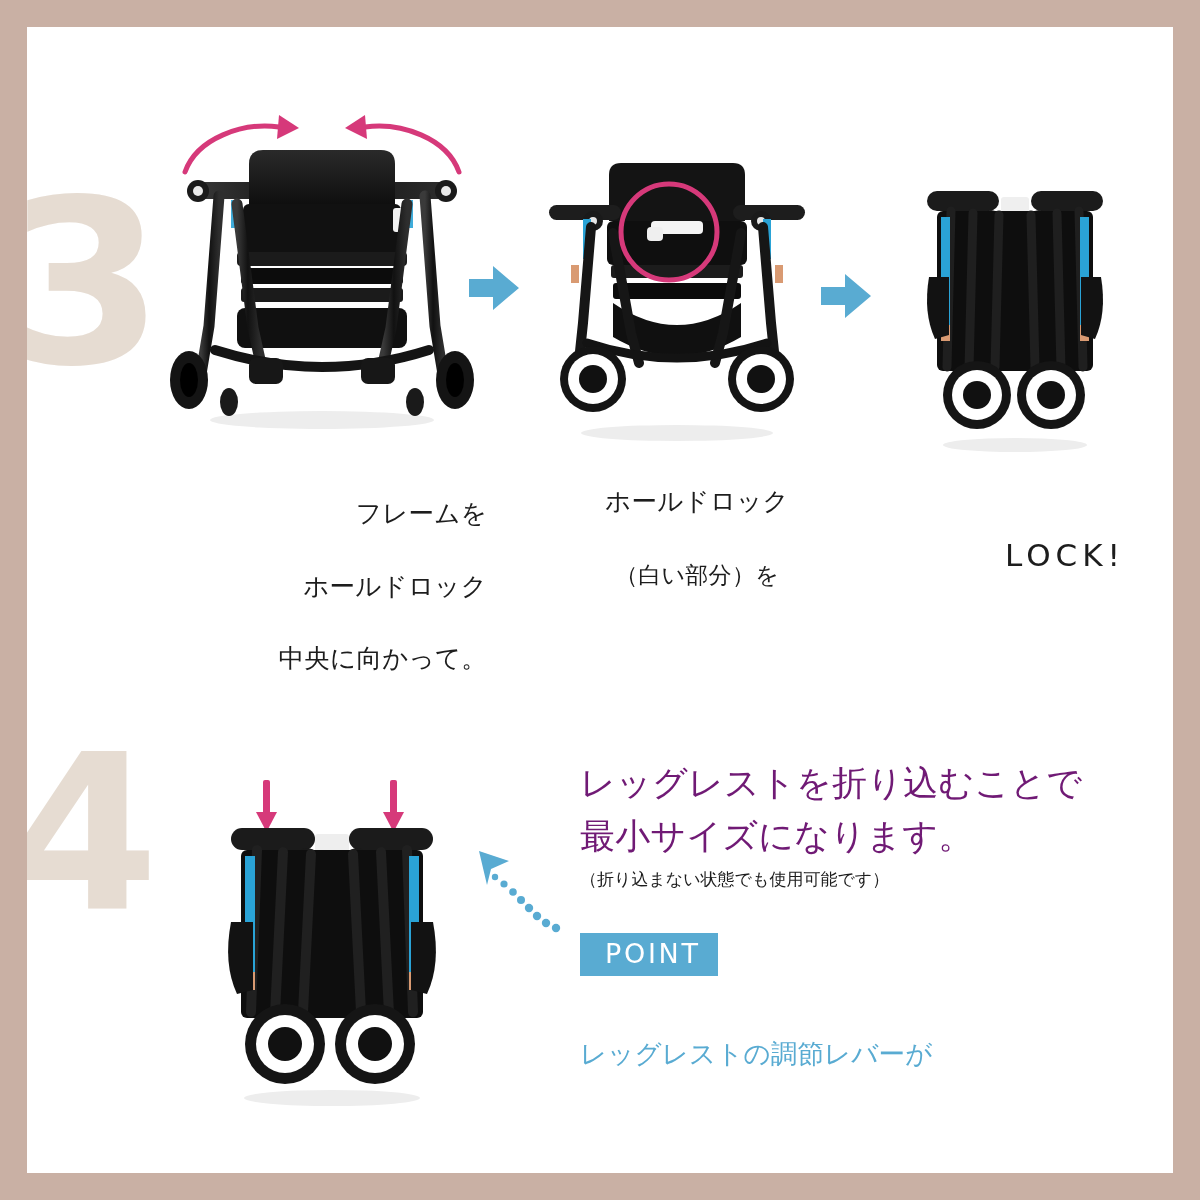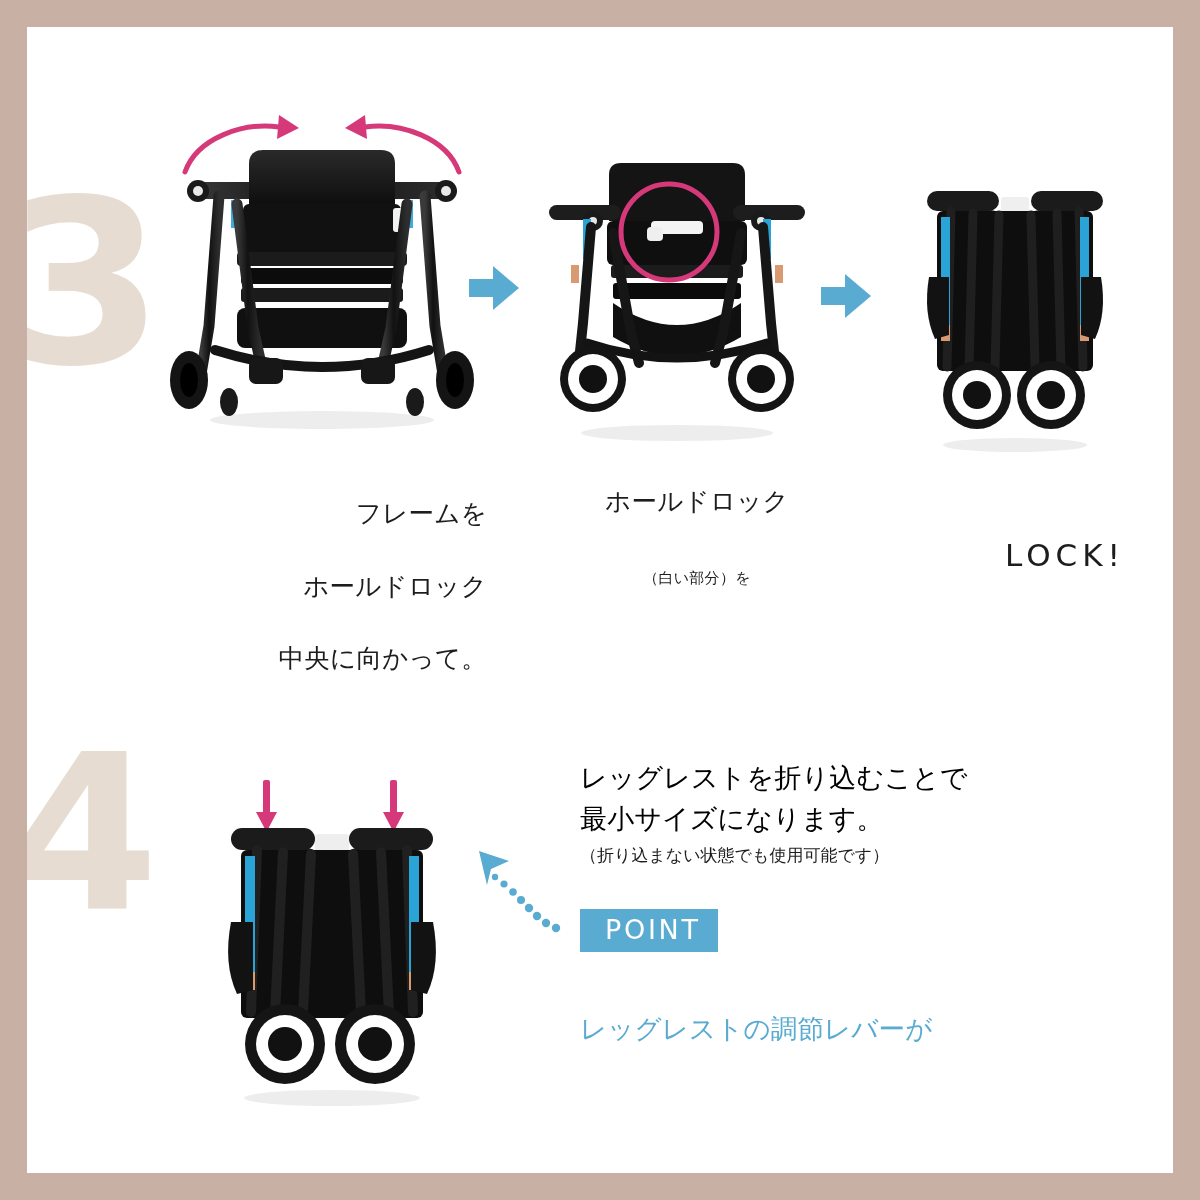"（白い部分）を" .caption .small { font-size: 15px -> 23px }
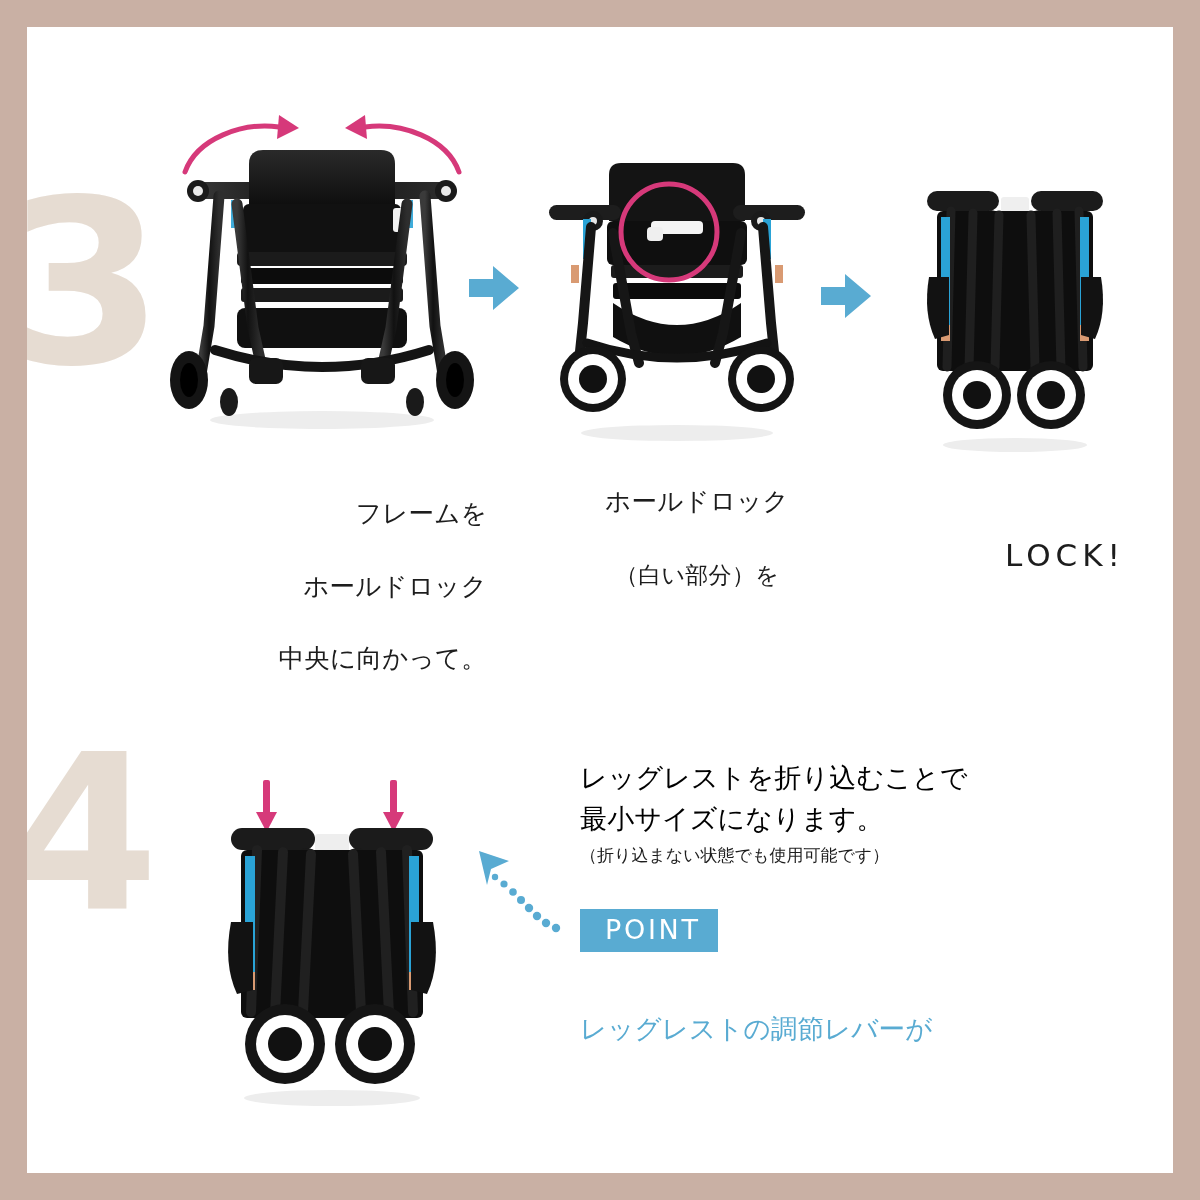"レッグレストを折り込むことで" .copy-line-main { color: #000000 -> #701a75; font-size: 27px -> 35px }
